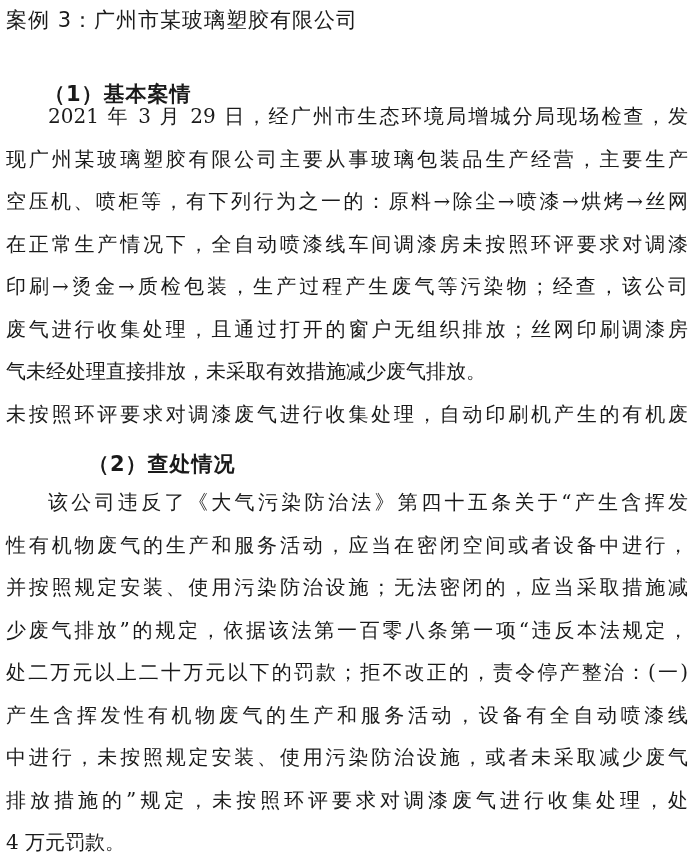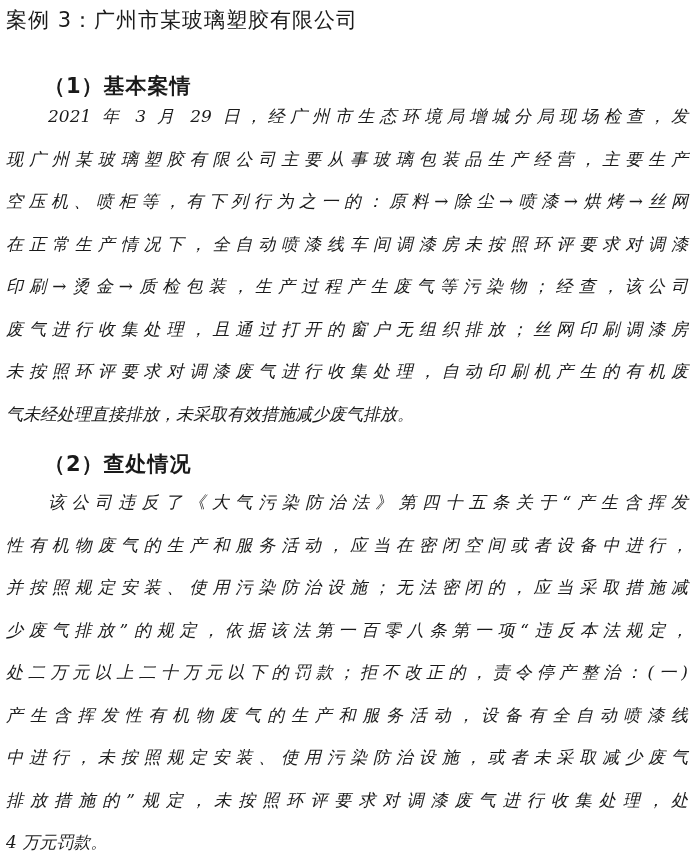"（1）基本案情" div.heading { top: 68px -> 76px }
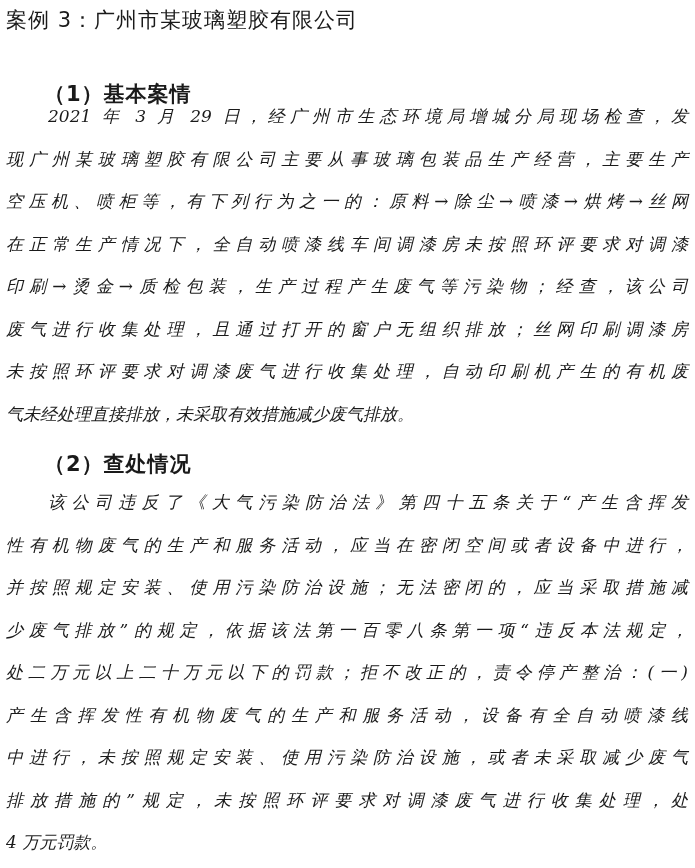"2021 年 3 月 29" .line { font-size: 17px -> 20px; font-style: italic -> none }
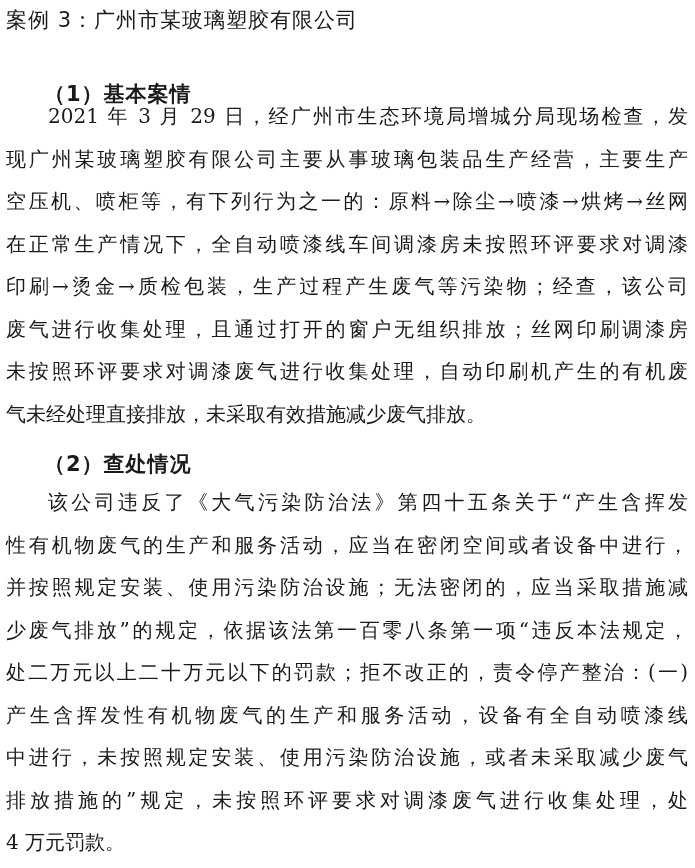"未按照环评要求对调漆废气进行收集处理，自动印刷机产生的有机废" div.line { order: before "气未经处理直接排放，未采取有效措施减少废气排放。" -> after "气未经处理直接排放，未采取有效措施减少废气排放。" }
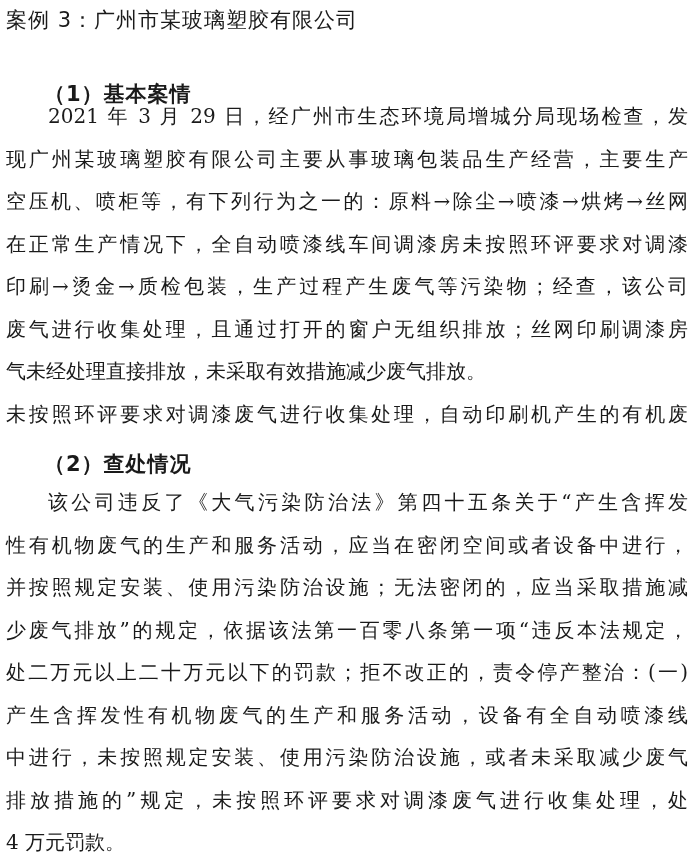"（2）查处情况" div.heading { margin-left: none -> 44px }
